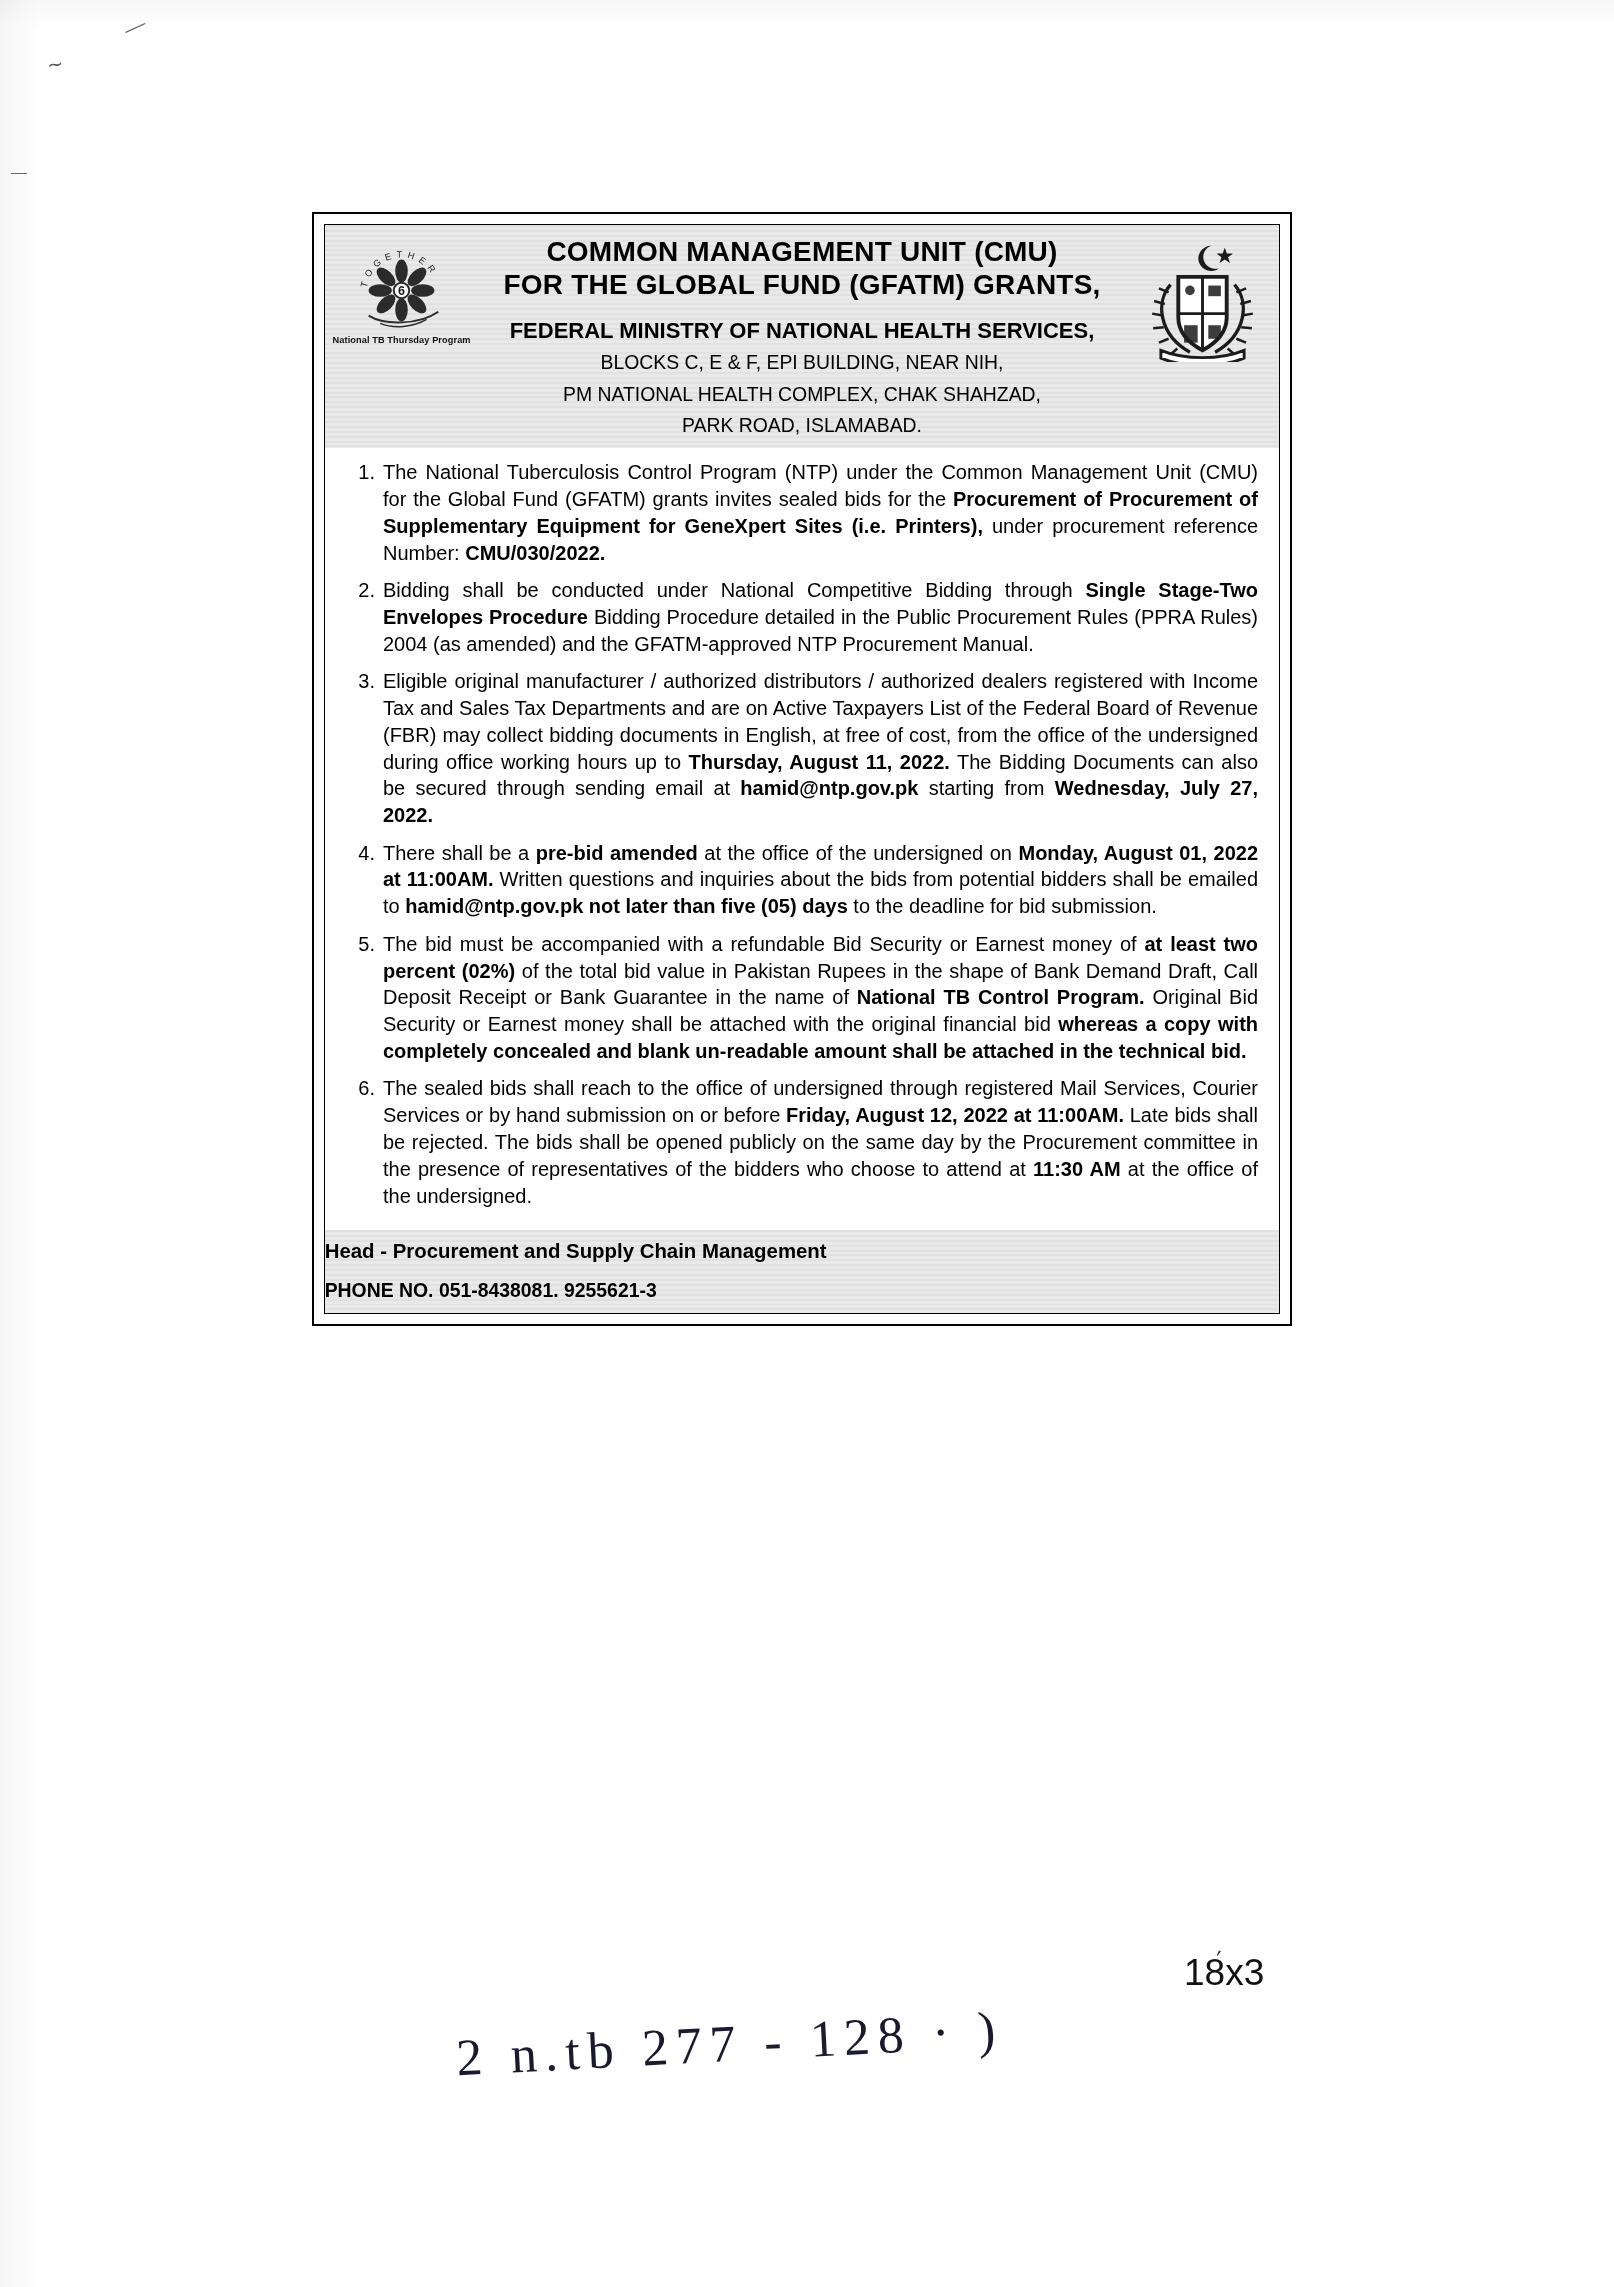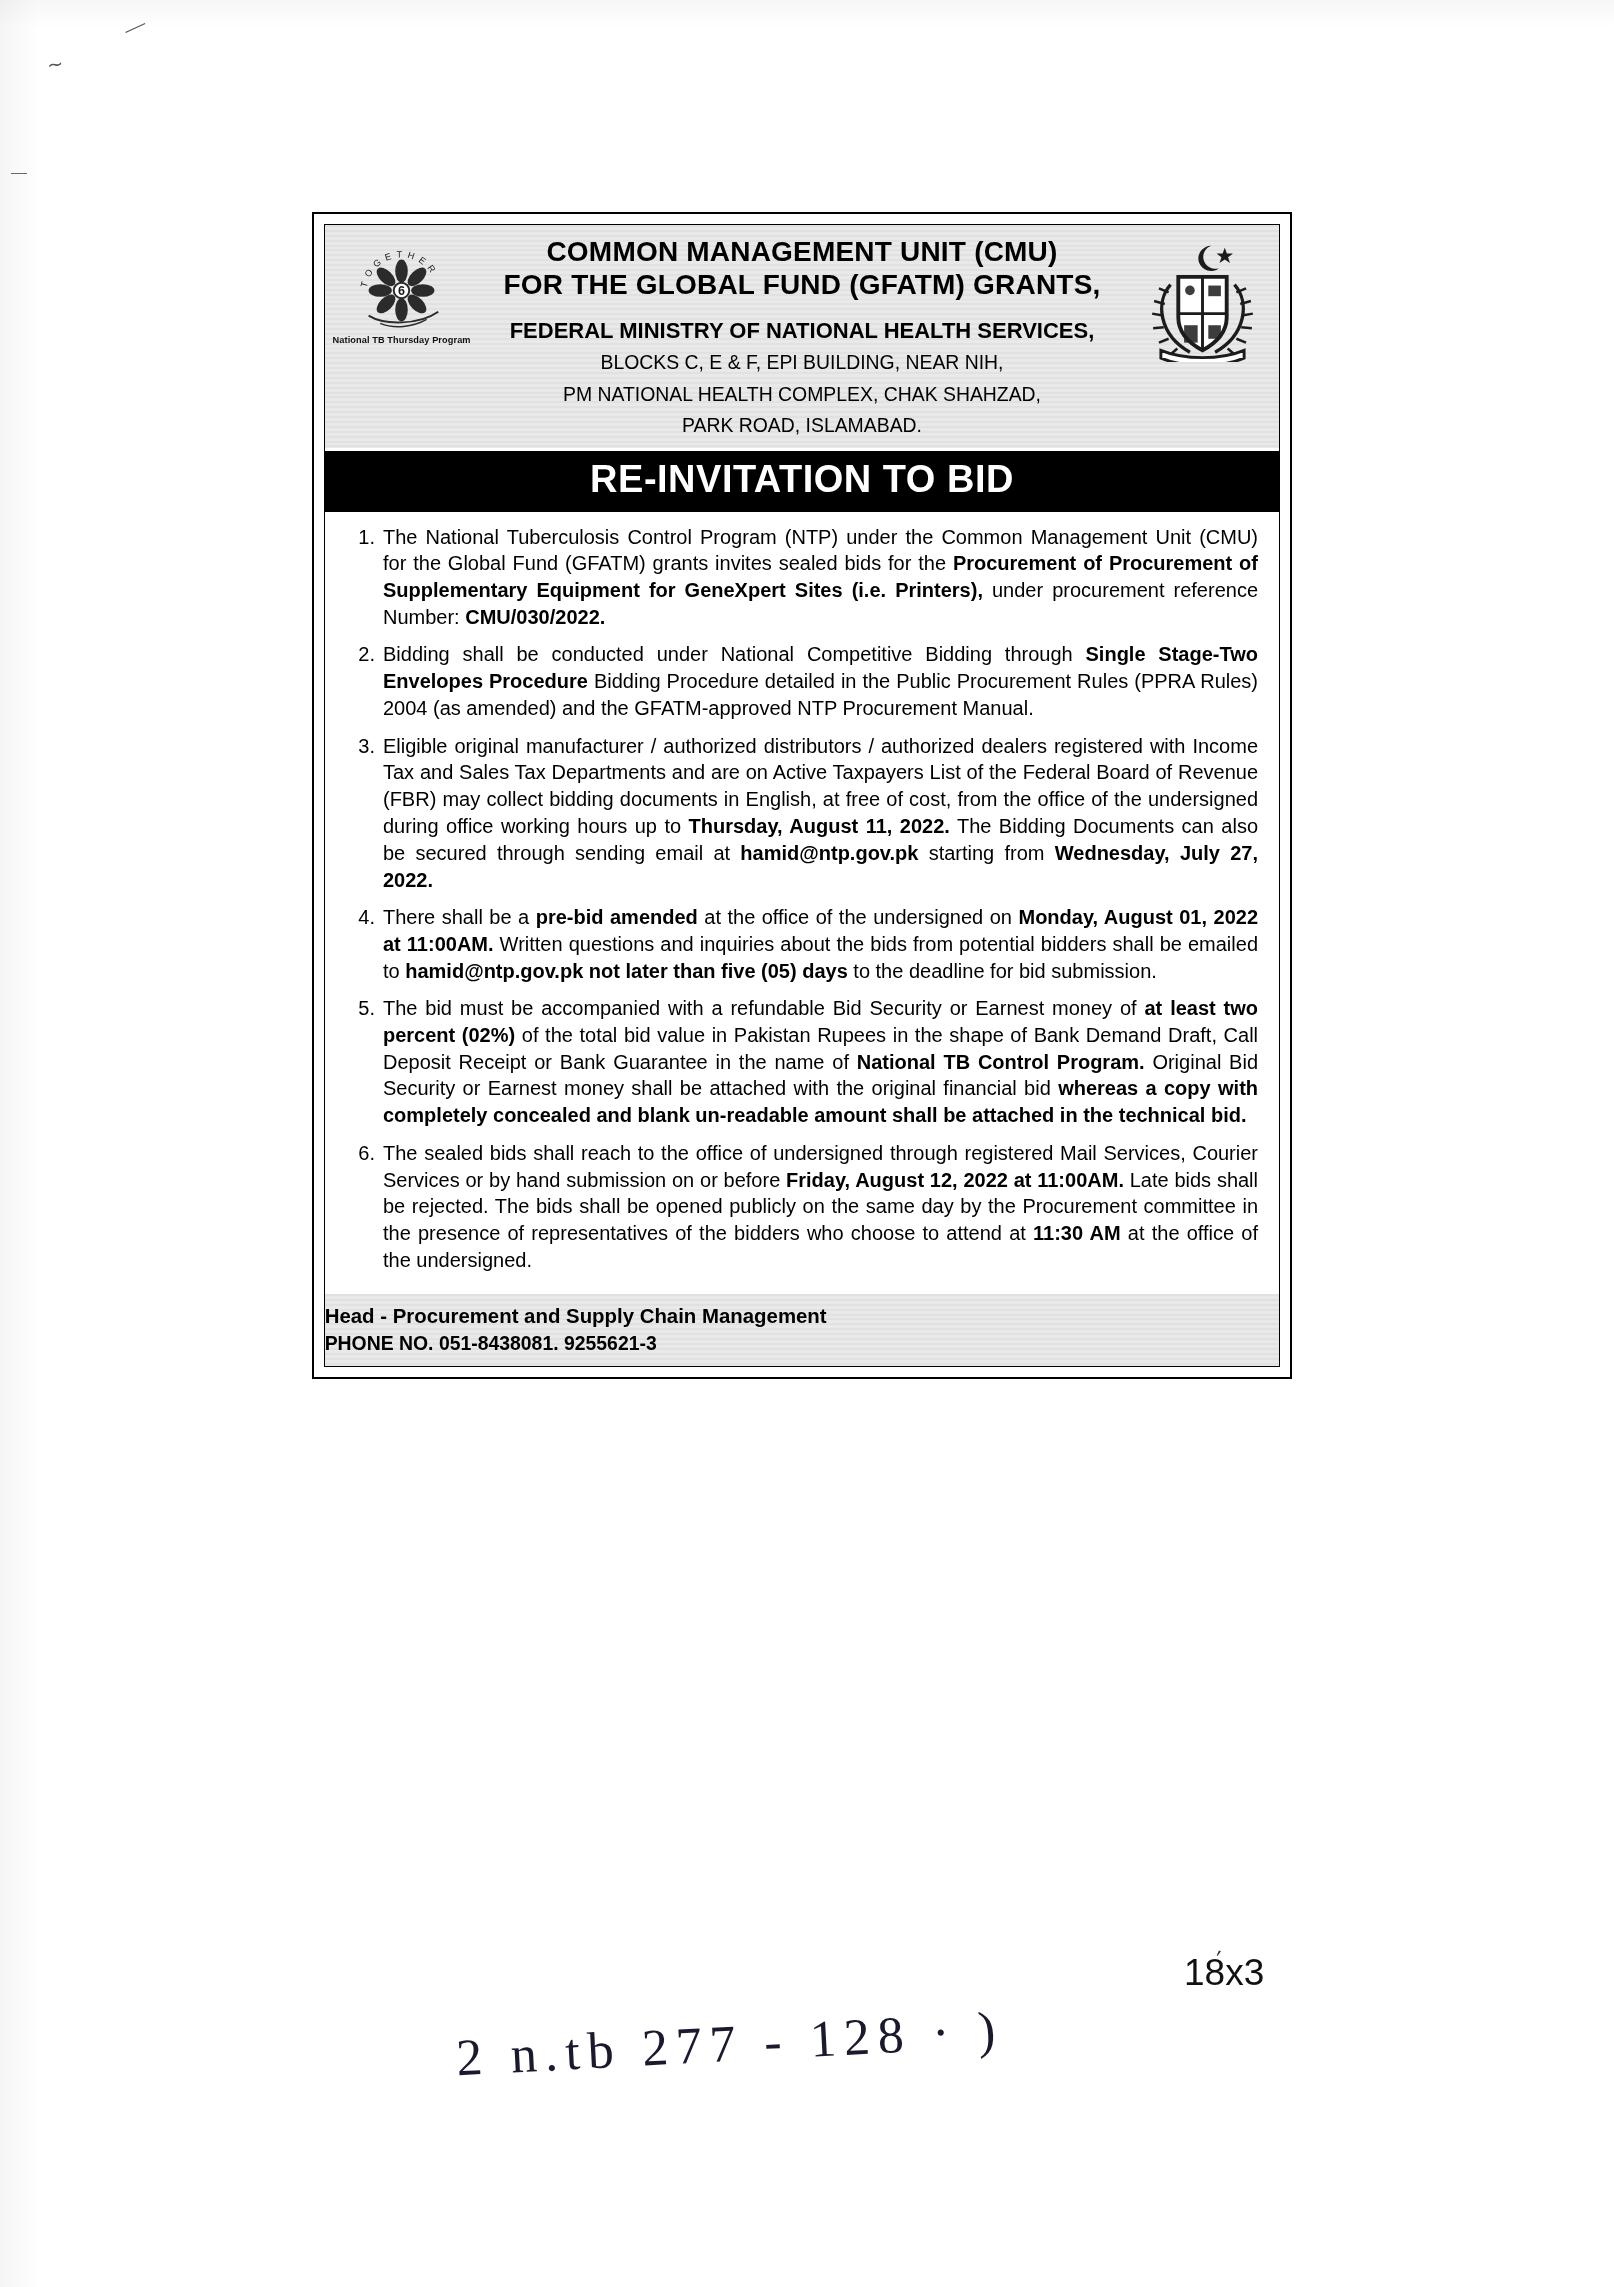"RE-INVITATION TO BID" div.title-bar { html: <div>RE-INVITATION TO BID</div> -> none }
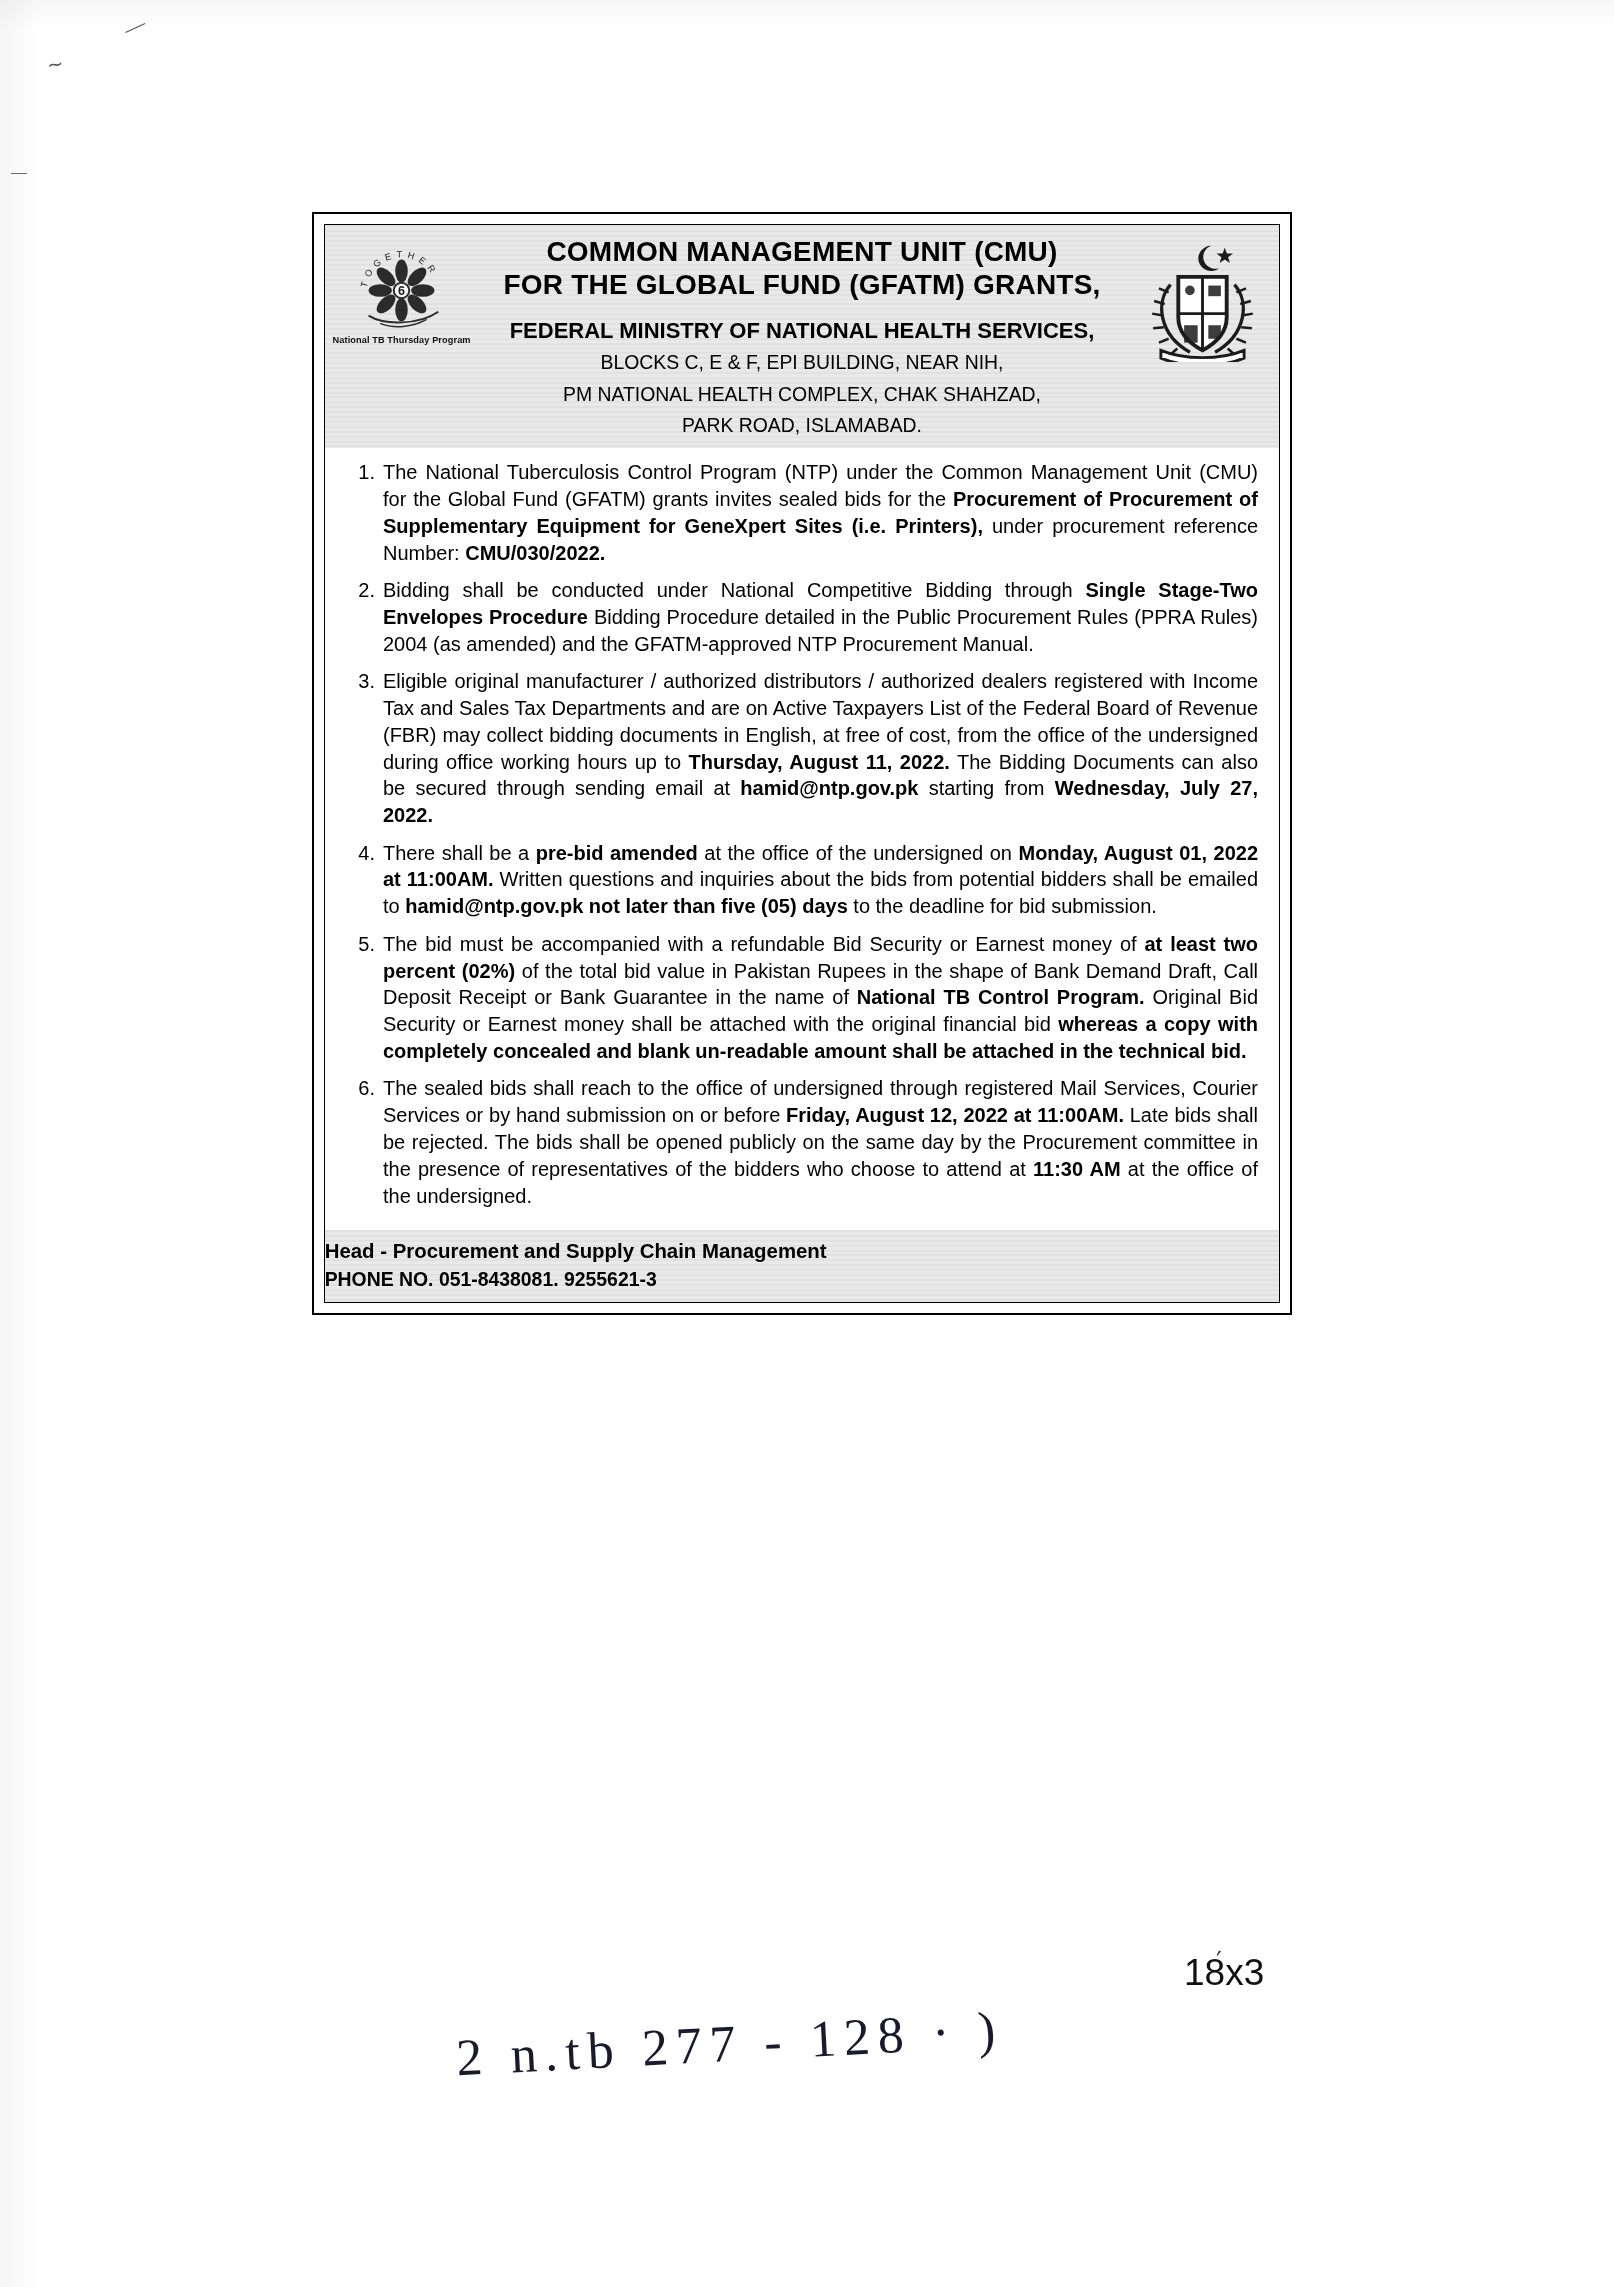"PHONE NO. 051-8438081. 9255621-3" .footer .f2 { margin-top: 2px -> 13px }
